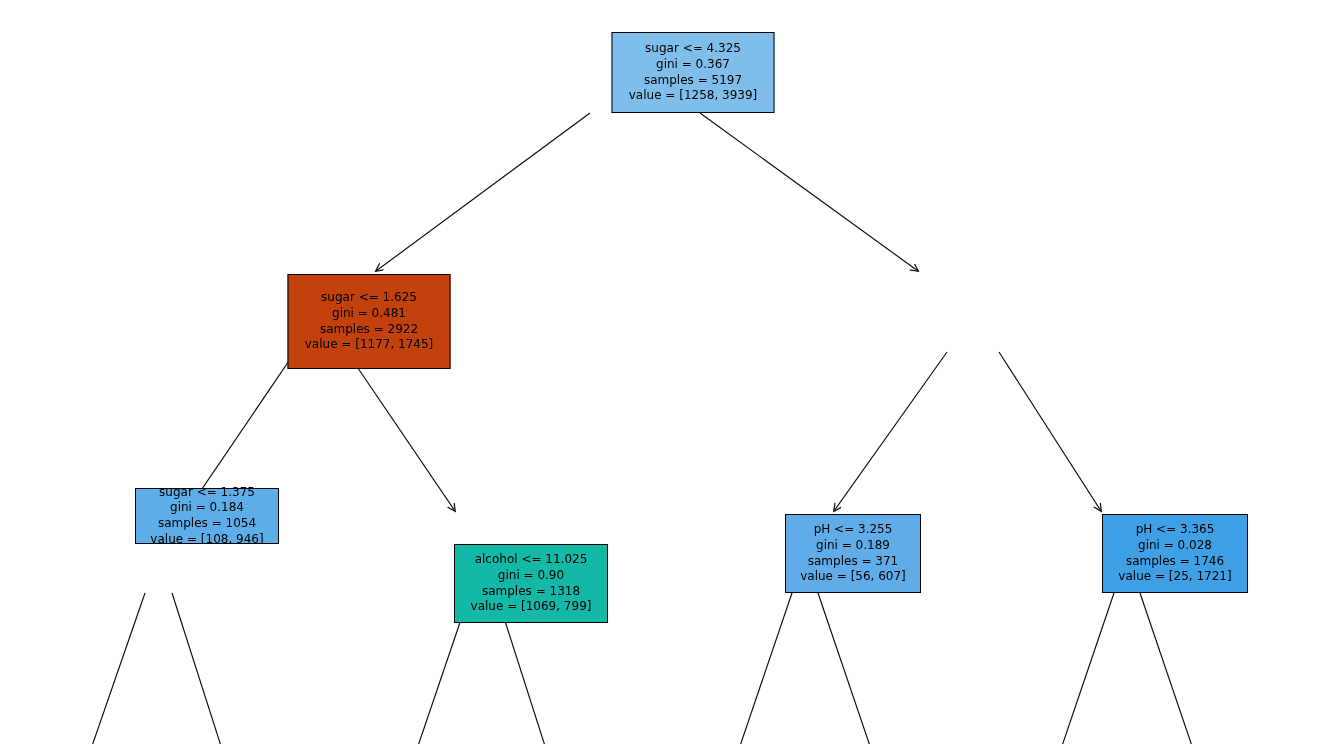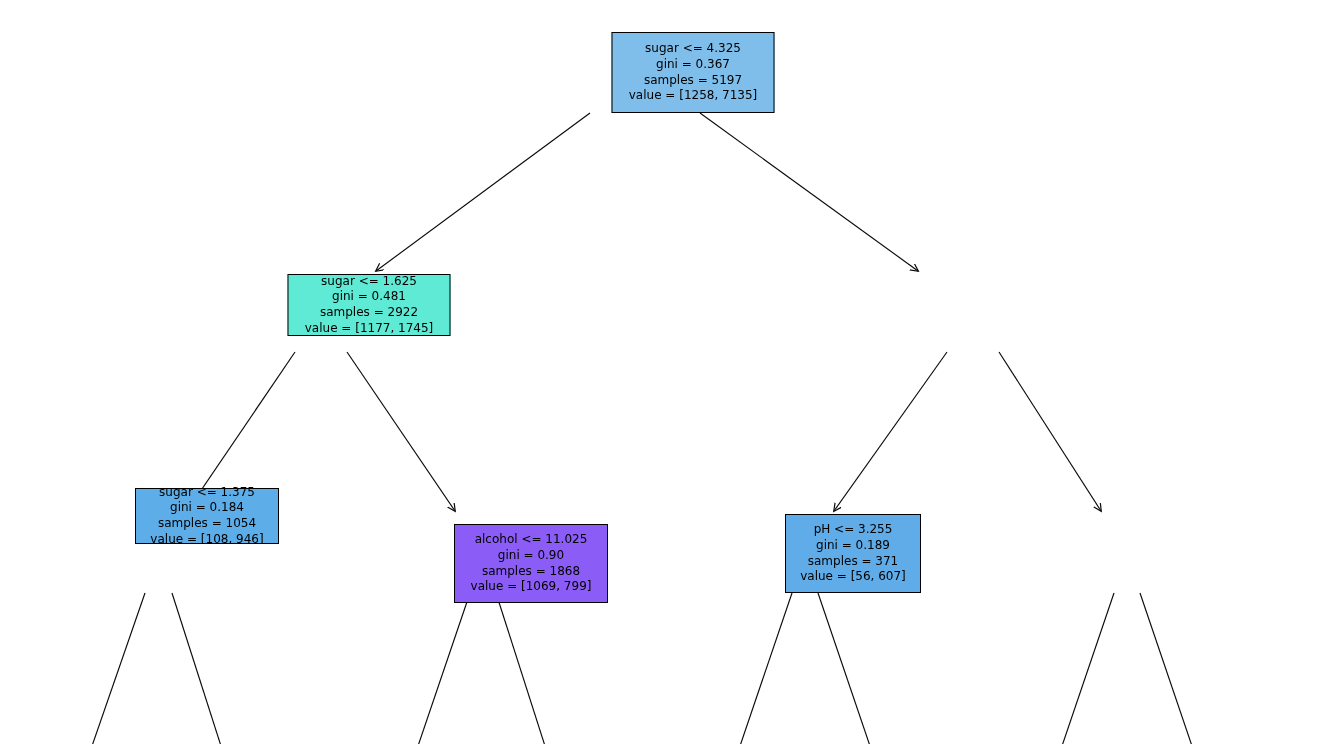"value = [1258, 7135]" span { text: 7135 -> 3939 }
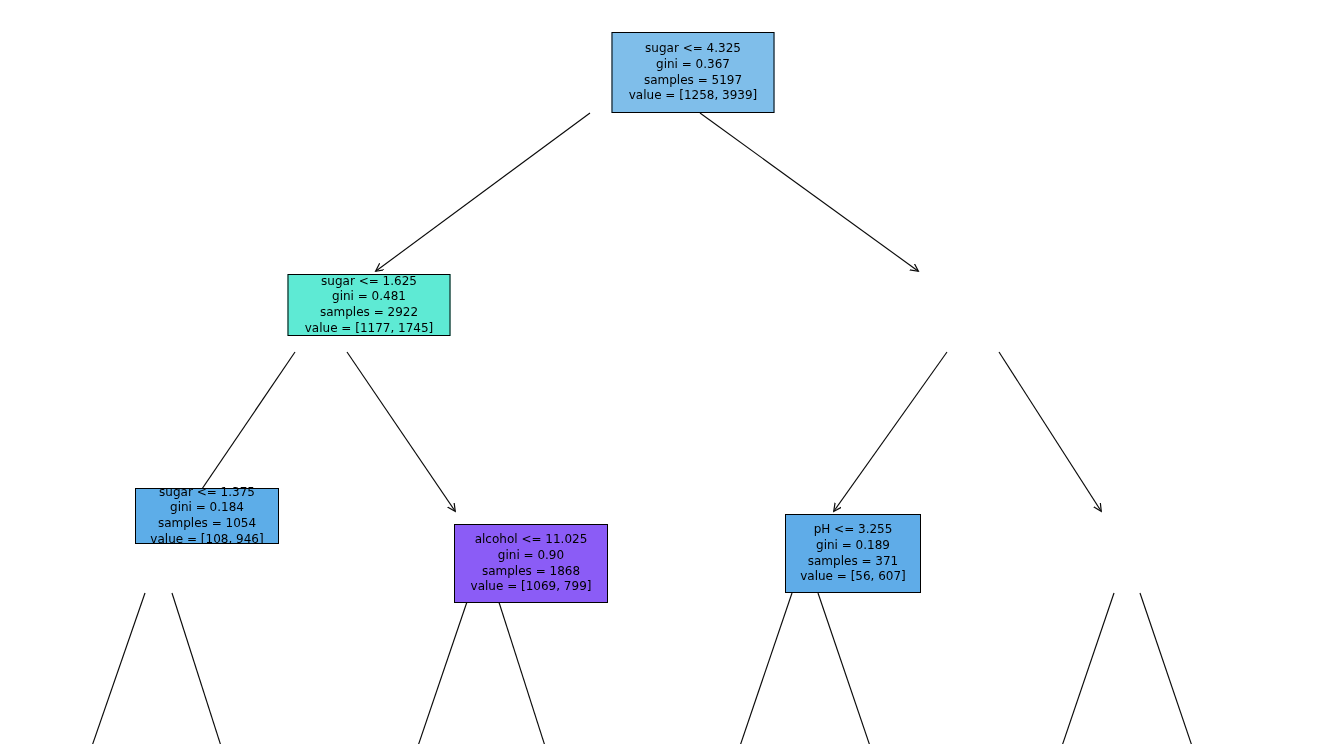"sugar <= 1.625" div.tree-node { background: #5eead4 -> #c2410c; height: 62px -> 95px }
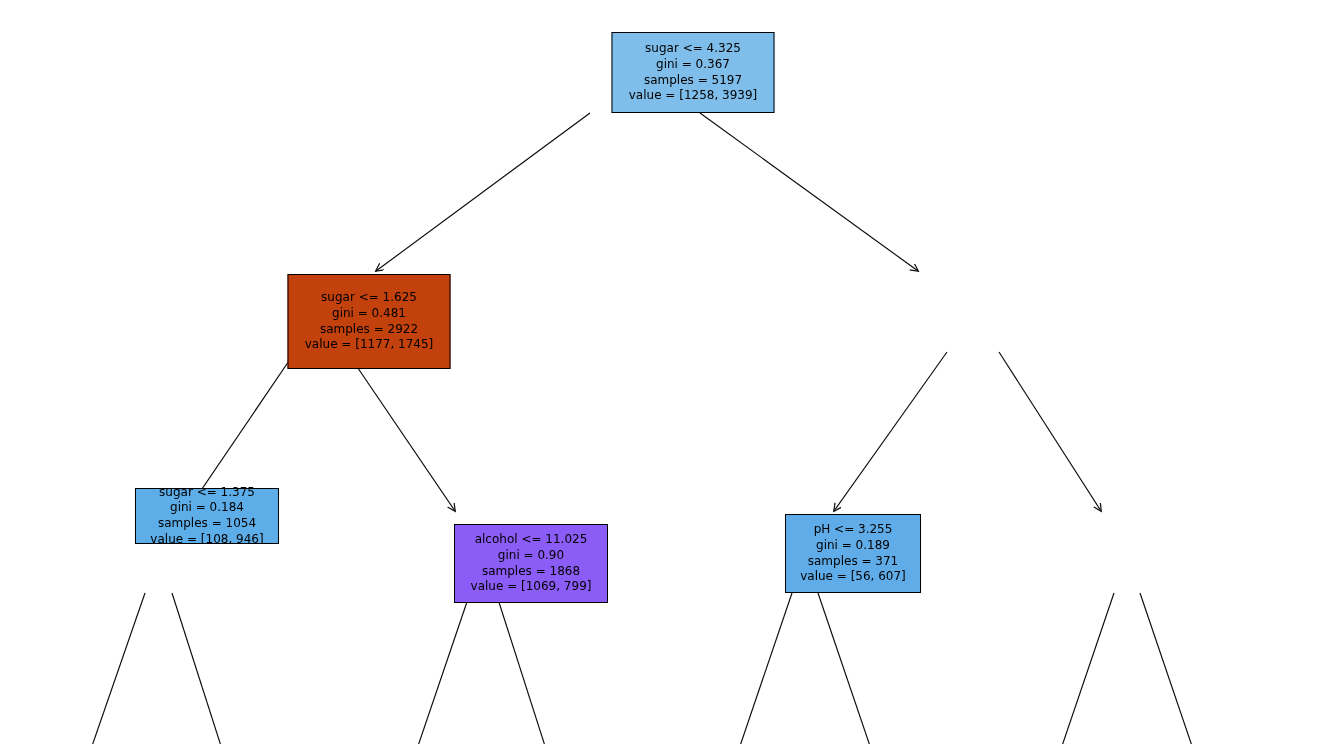"pH <= 3.365" div.tree-node { html: none -> <div> <span>pH &lt;= 3.365</span> <span>gini = 0.028</span> <span>samples = 1746</span> <span>value = [25, 1721]</span> </div> }
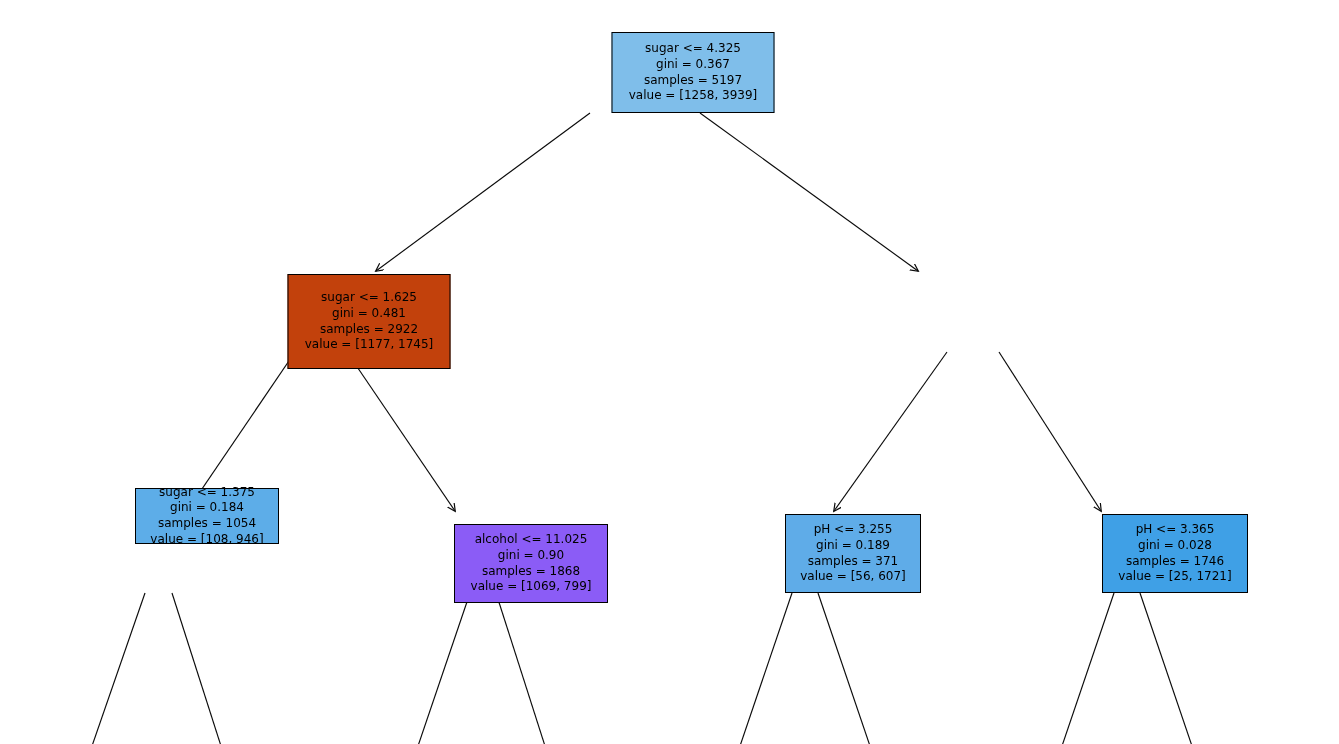"alcohol <= 11.025" div.tree-node { background: #8b5cf6 -> #14b8a6; top: 524px -> 544px }
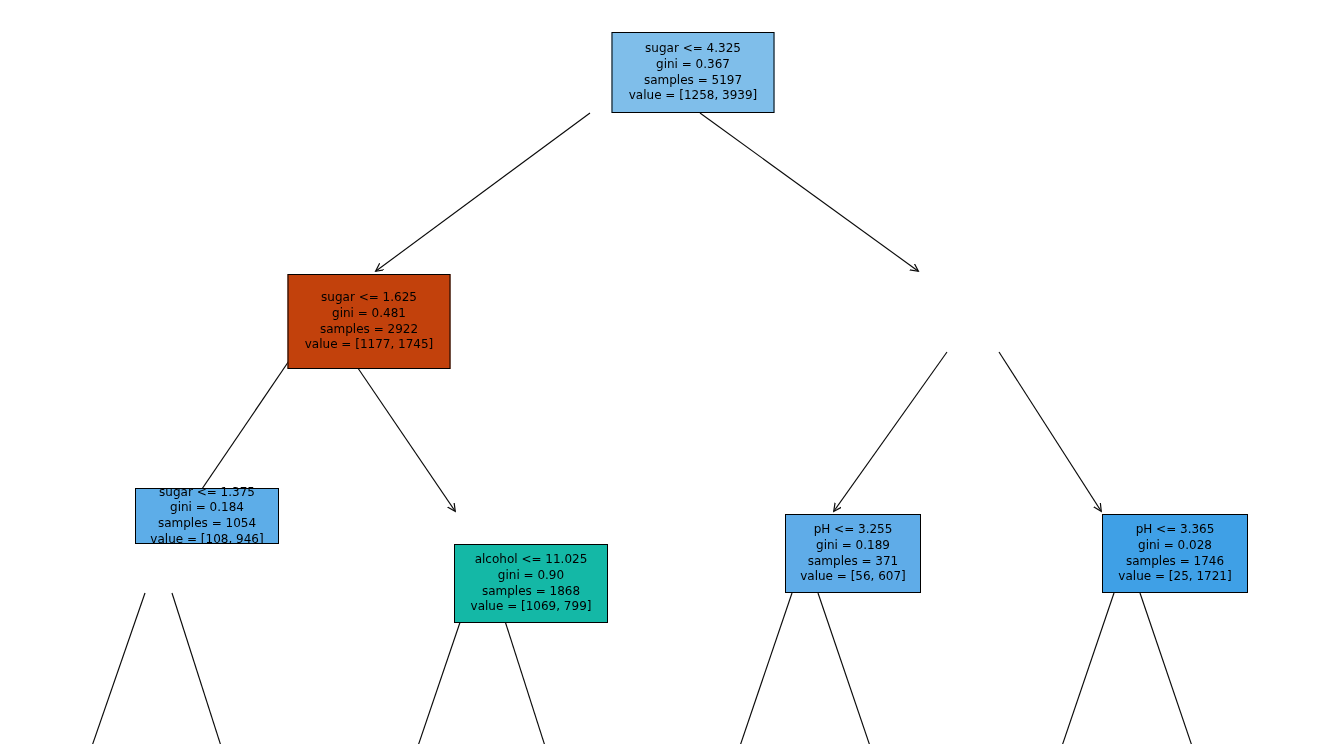"samples = 1868" span { text: 1868 -> 1318 }
